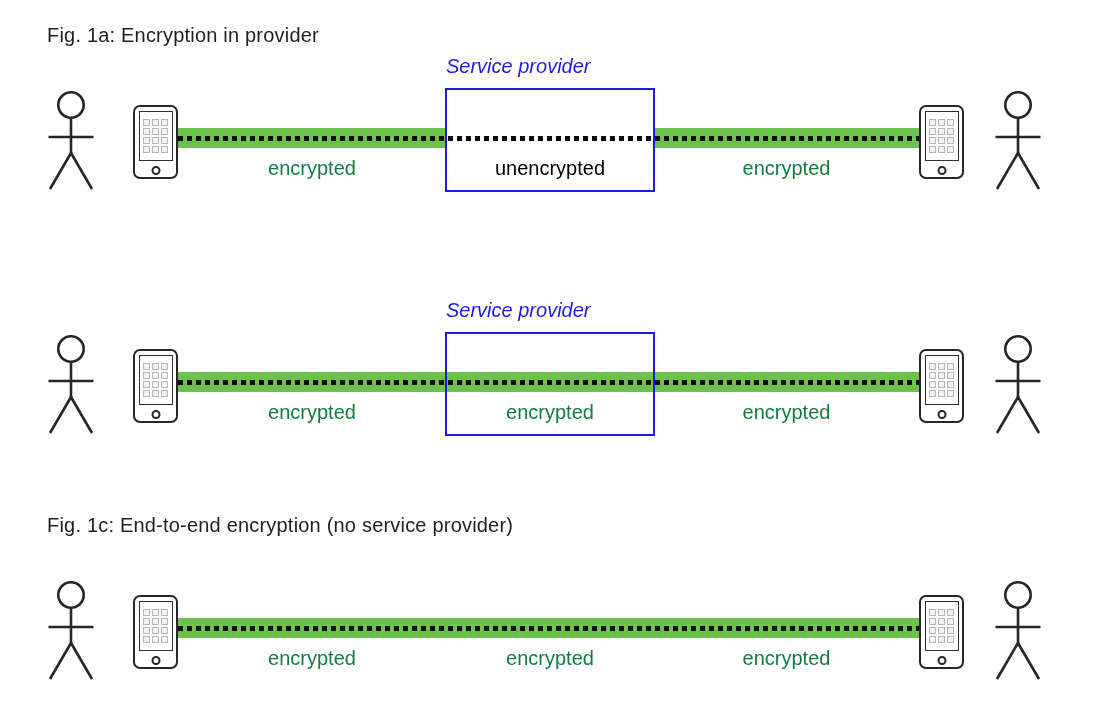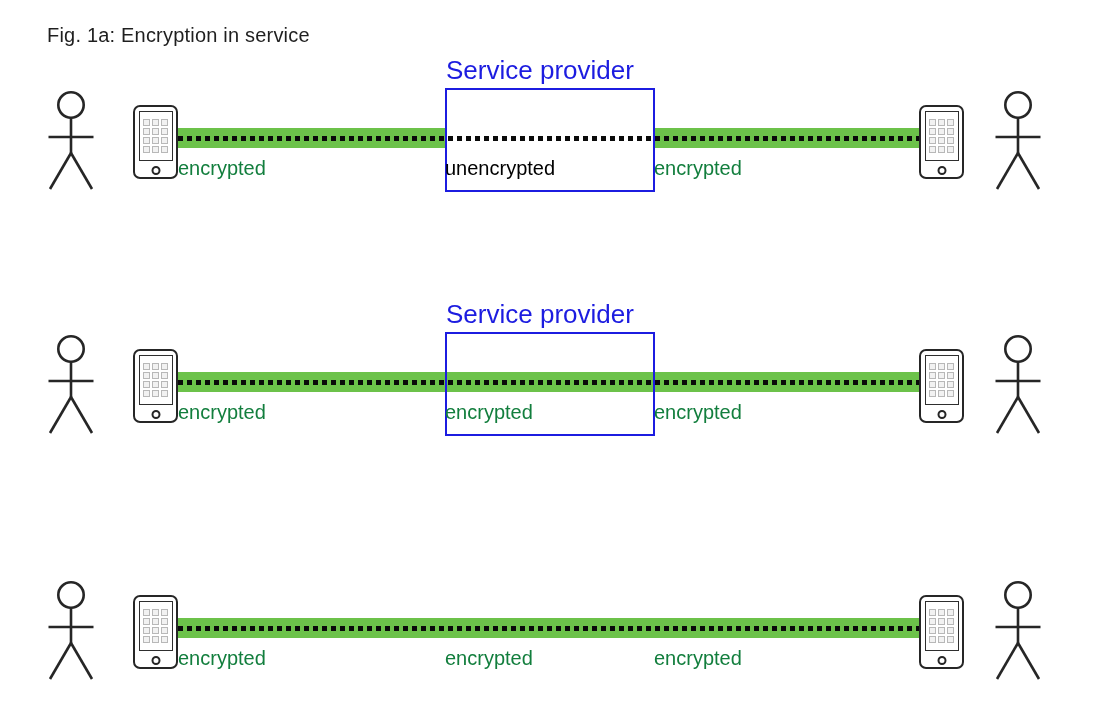"Fig. 1a: Encryption in service" div.fig-title { text: service -> provider }
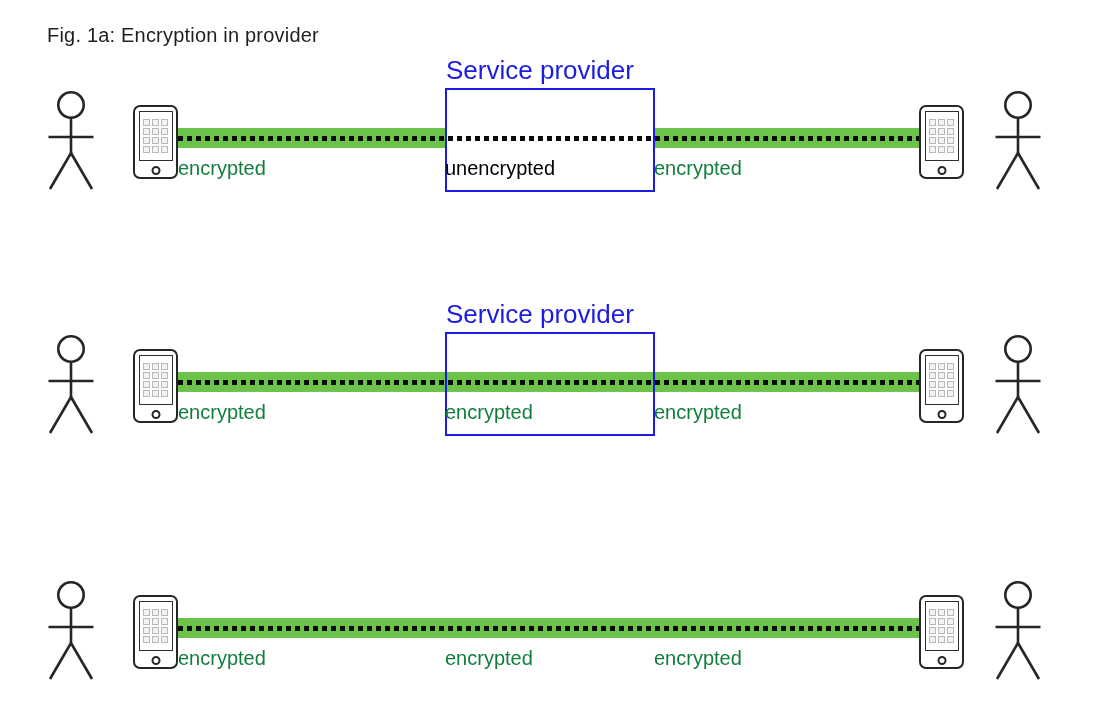"Service provider" .provider-label { font-size: 26px -> 20px; font-style: none -> italic }
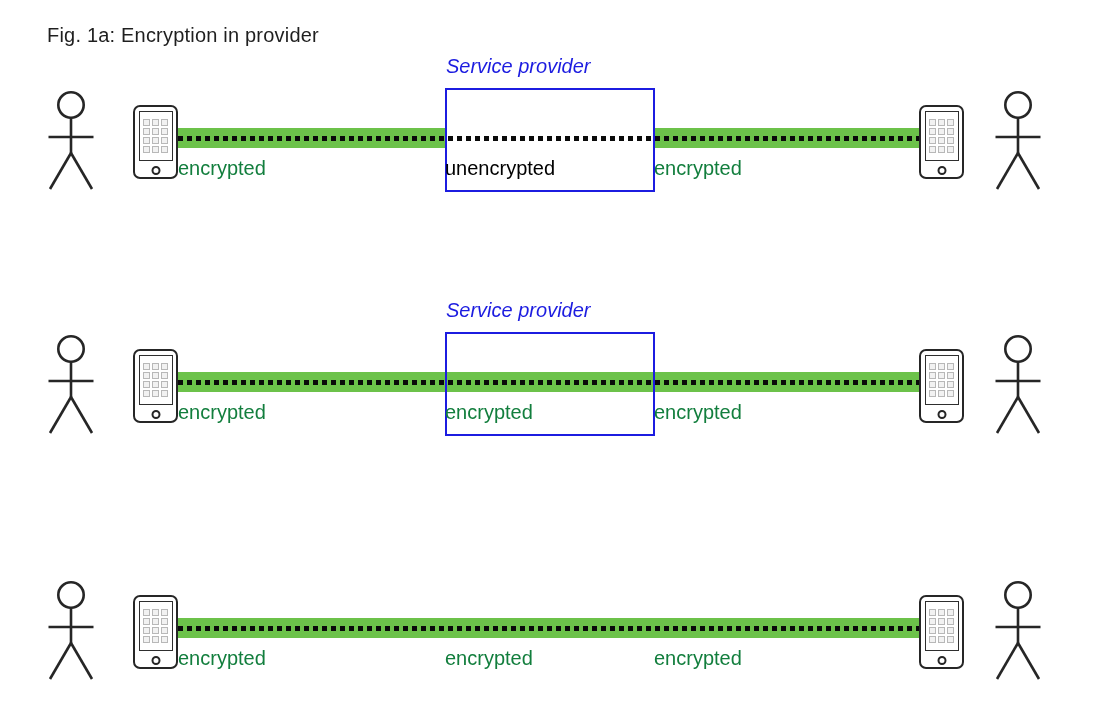"encrypted" .seg-label { text-align: left -> center }
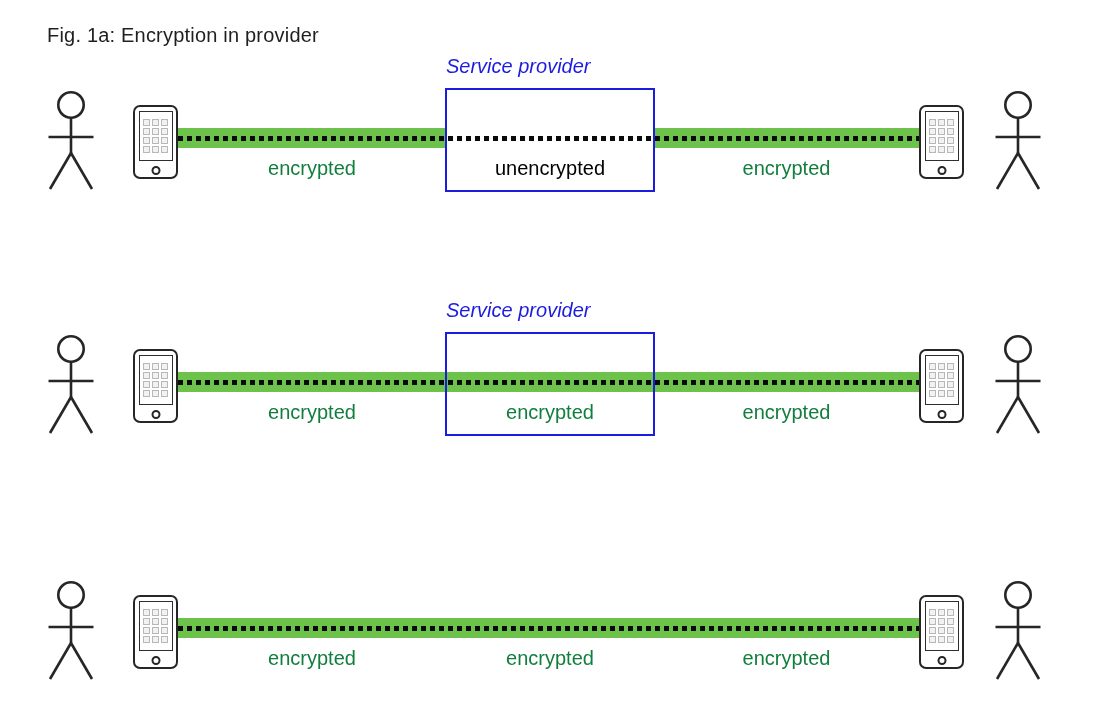"Fig. 1c: End-to-end encryption (no" div.fig-title { html: none -> <div>Fig. 1c: End-to-end encryption (no service provider)</div> }
